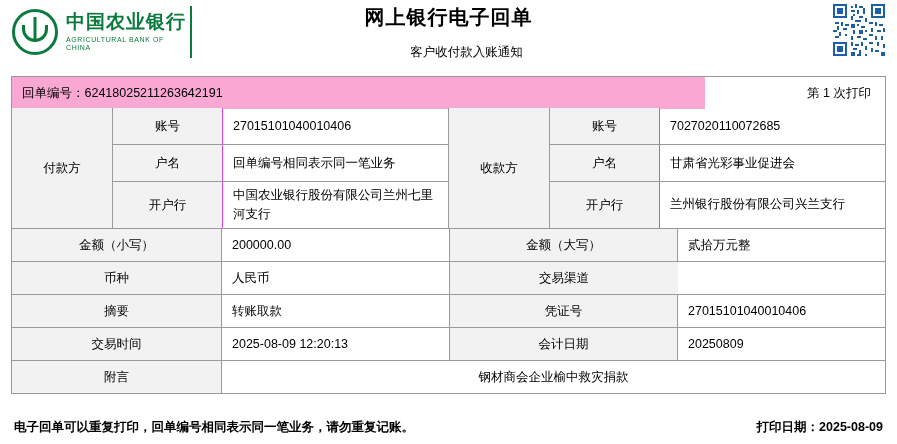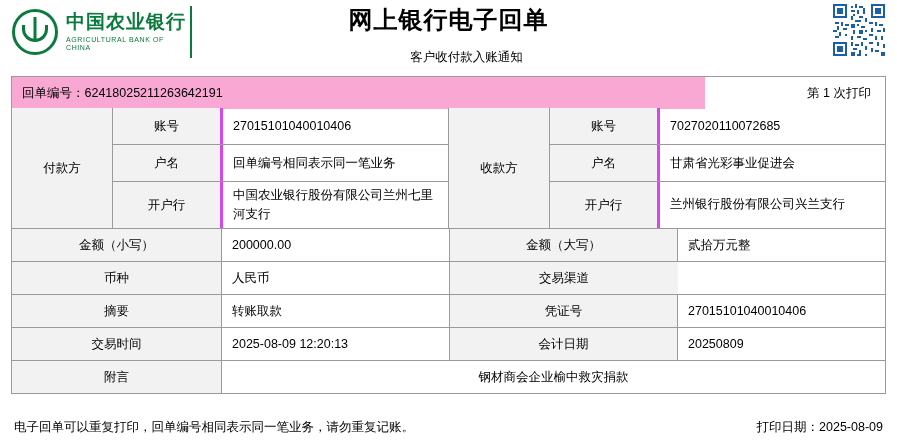"网上银行电子回单" .title-main { font-size: 24px -> 20px }
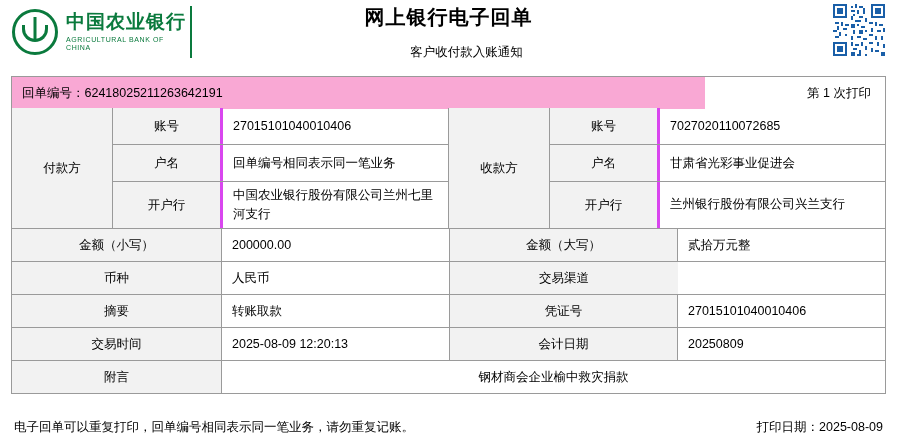"账号" .p-lbl { border-right: 3px solid #d946ef -> 1px solid #d946ef }
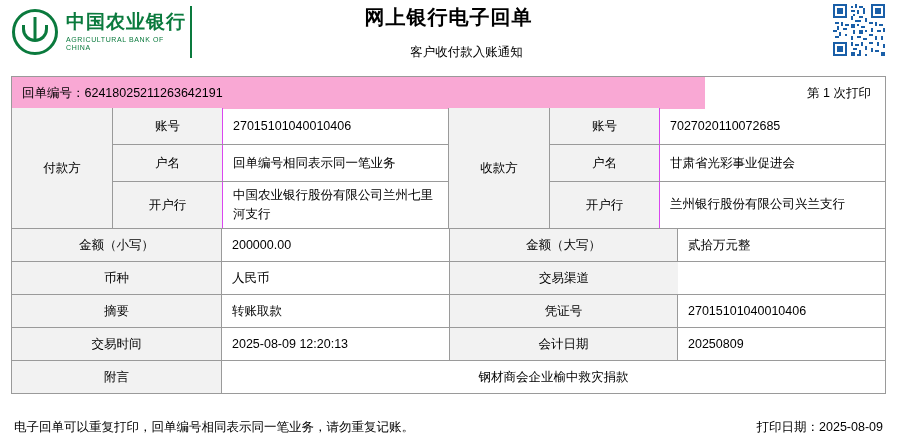"电子回单可以重复打印，回单编号相同表示同一笔业务，请勿重复记账。" .footer { font-weight: none -> bold }
